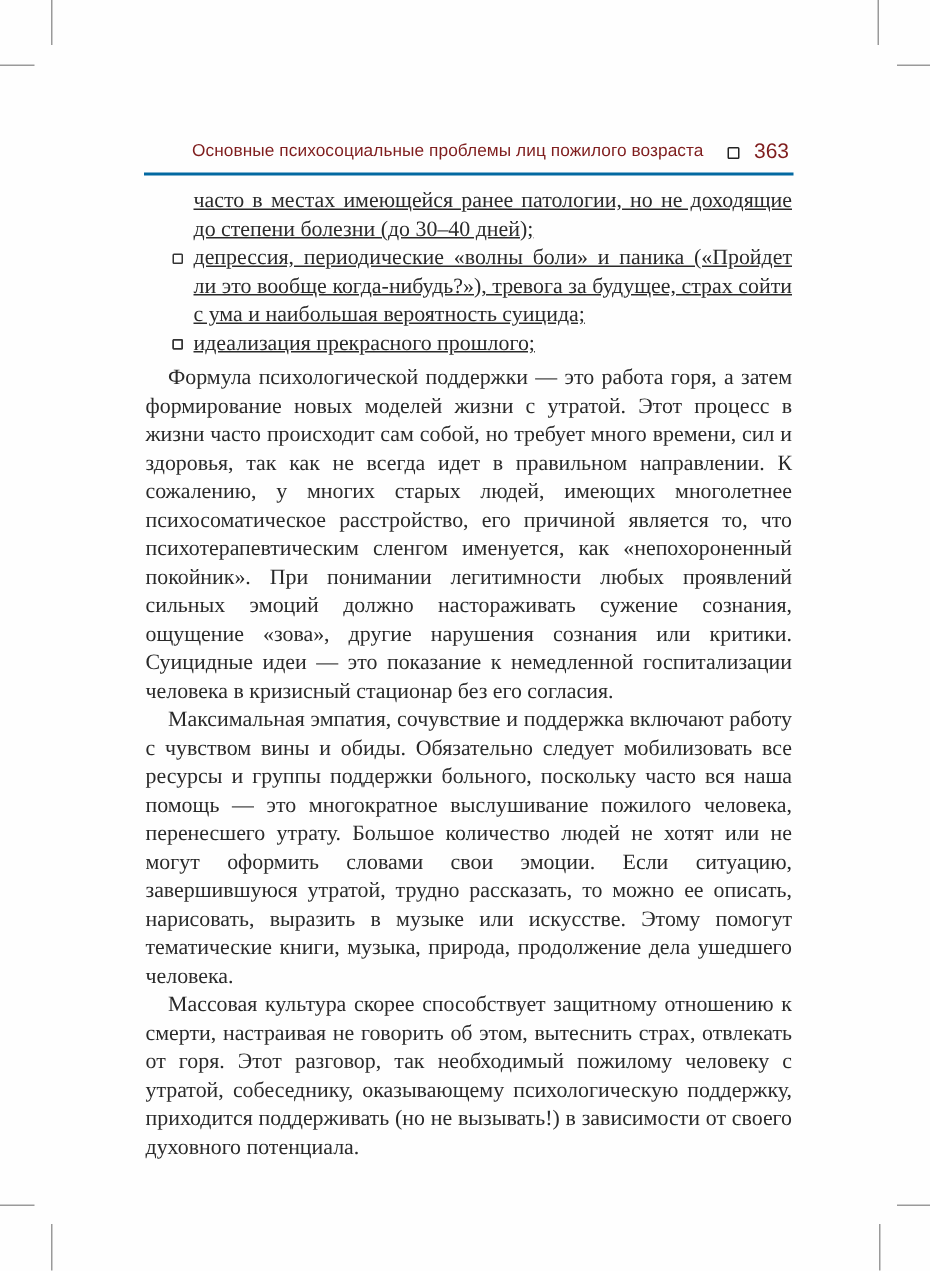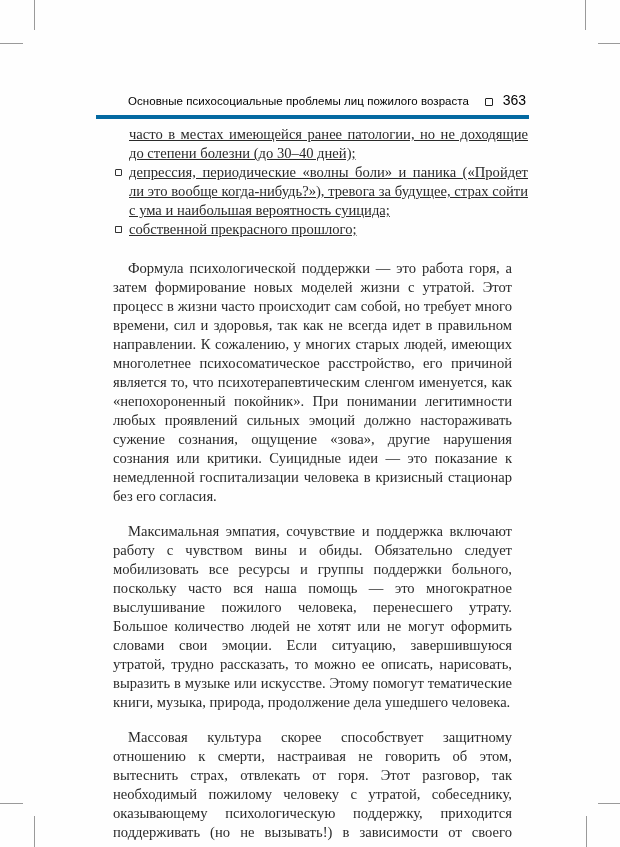"Основные психосоциальные проблемы лиц" .running-head { border-bottom: 4px solid #0369a1 -> 2px solid #0369a1; color: #000000 -> #7f1d1d }
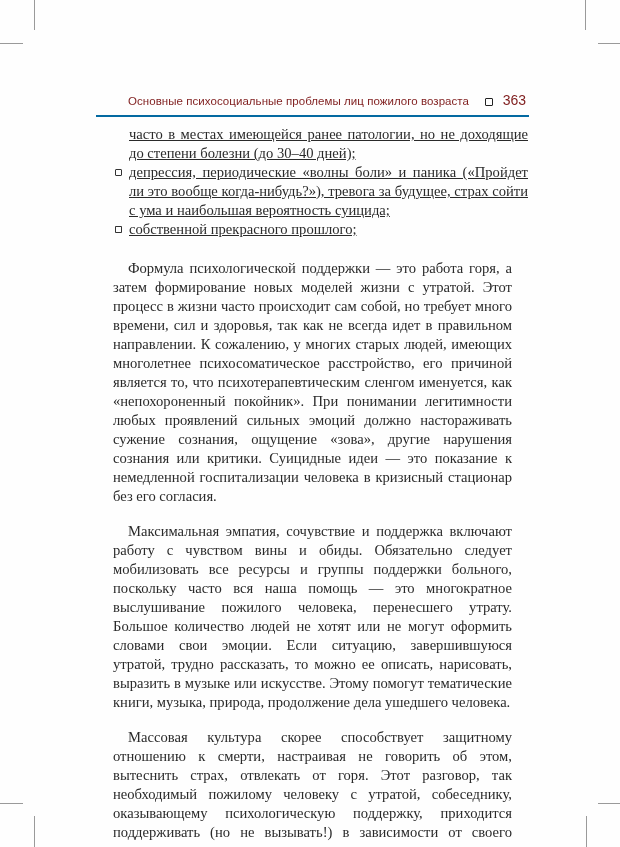"собственной прекрасного прошлого;" span { text: собственной -> идеализация }
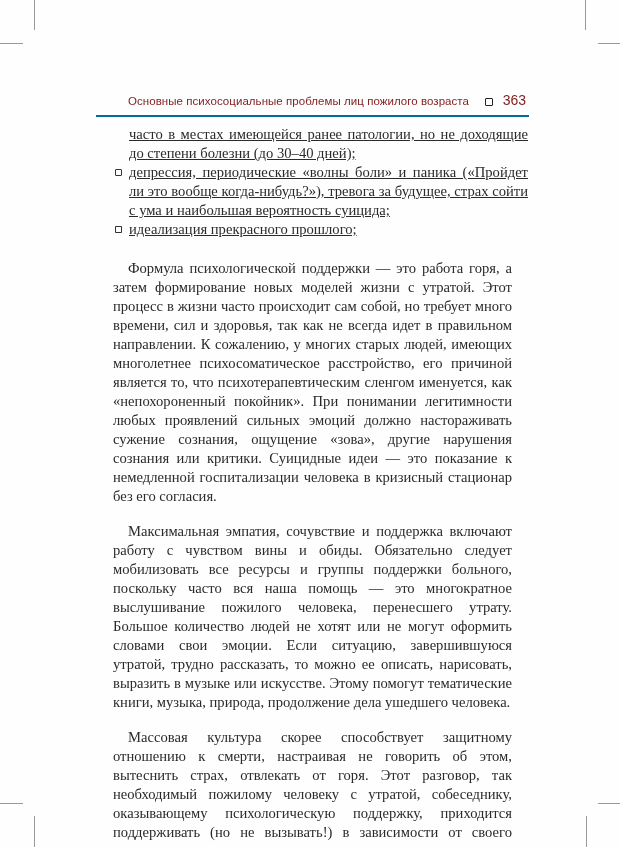"Формула психологической поддержки — это" .body-text p { margin: 16px -> 0 }
